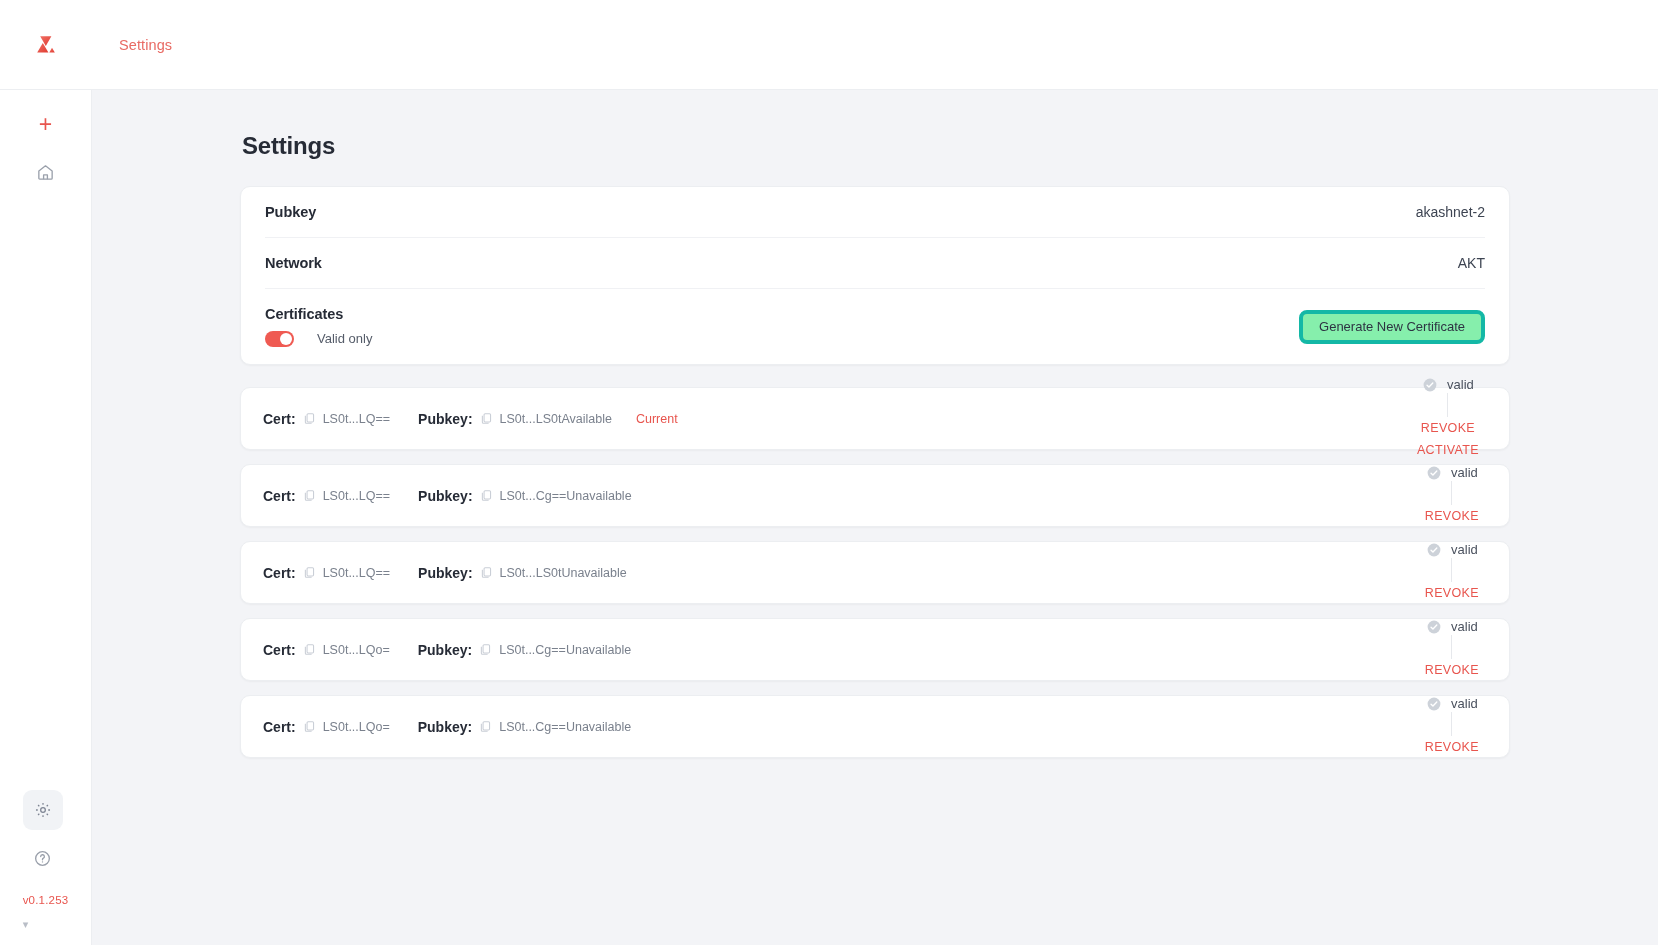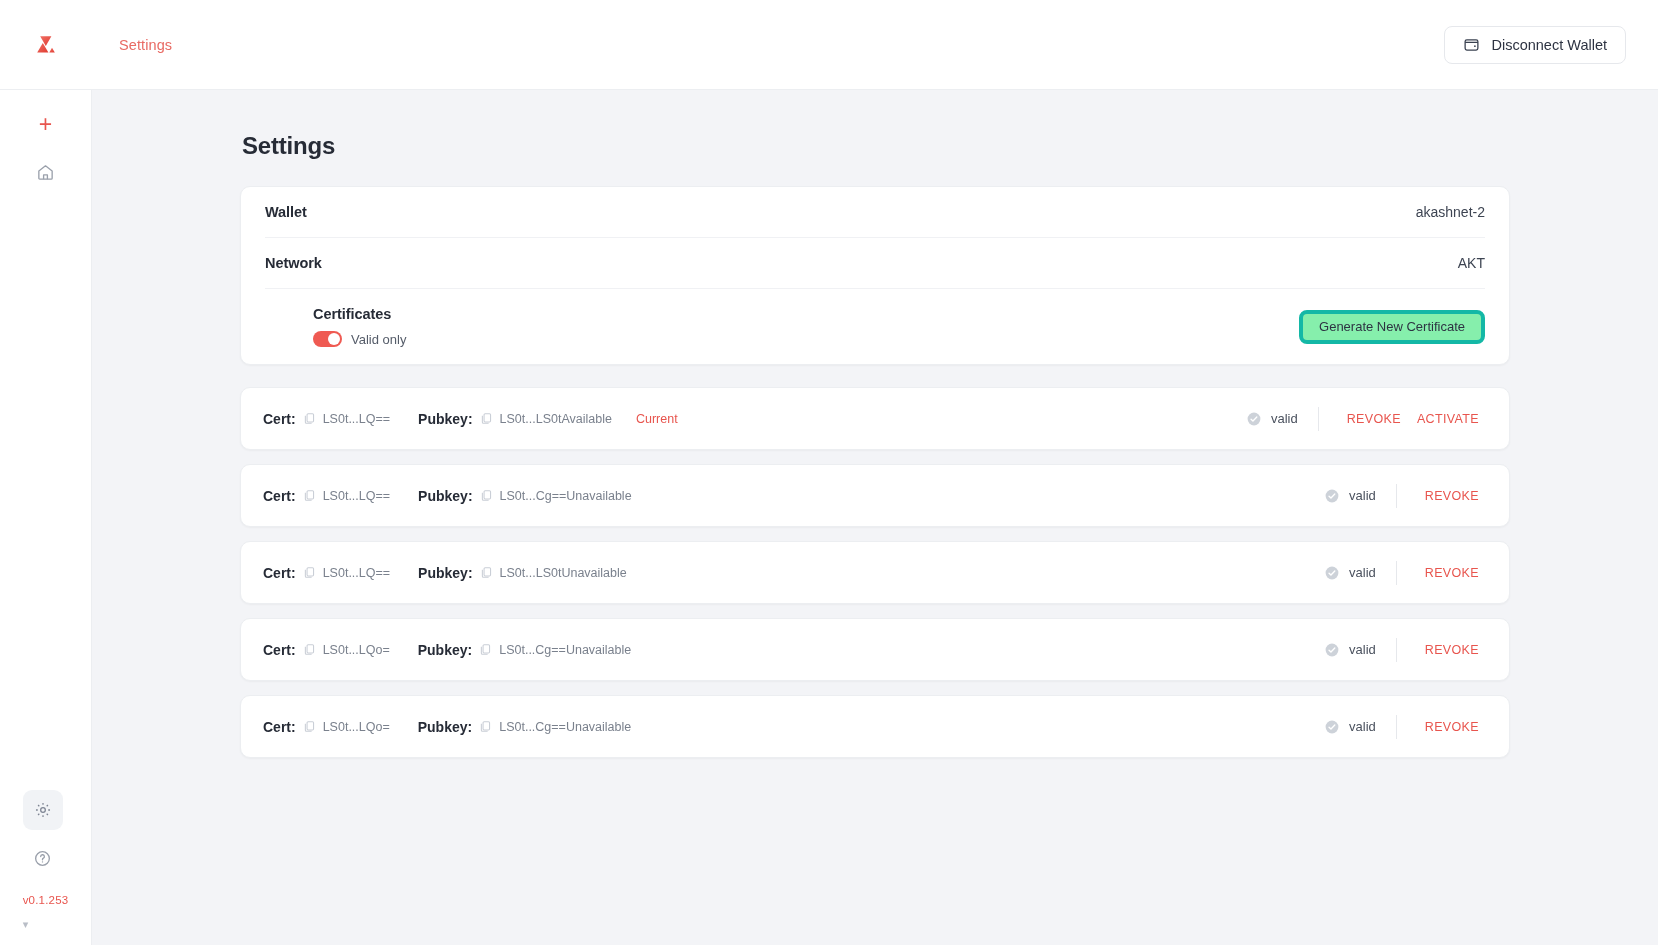"Disconnect Wallet" div.topbar-right { html: <div> <button> <span> <svg> <rect></rect> <path></path> <circle></circle> </svg> </span> <span>Disconnect Wallet</span> </button> </div> -> none }
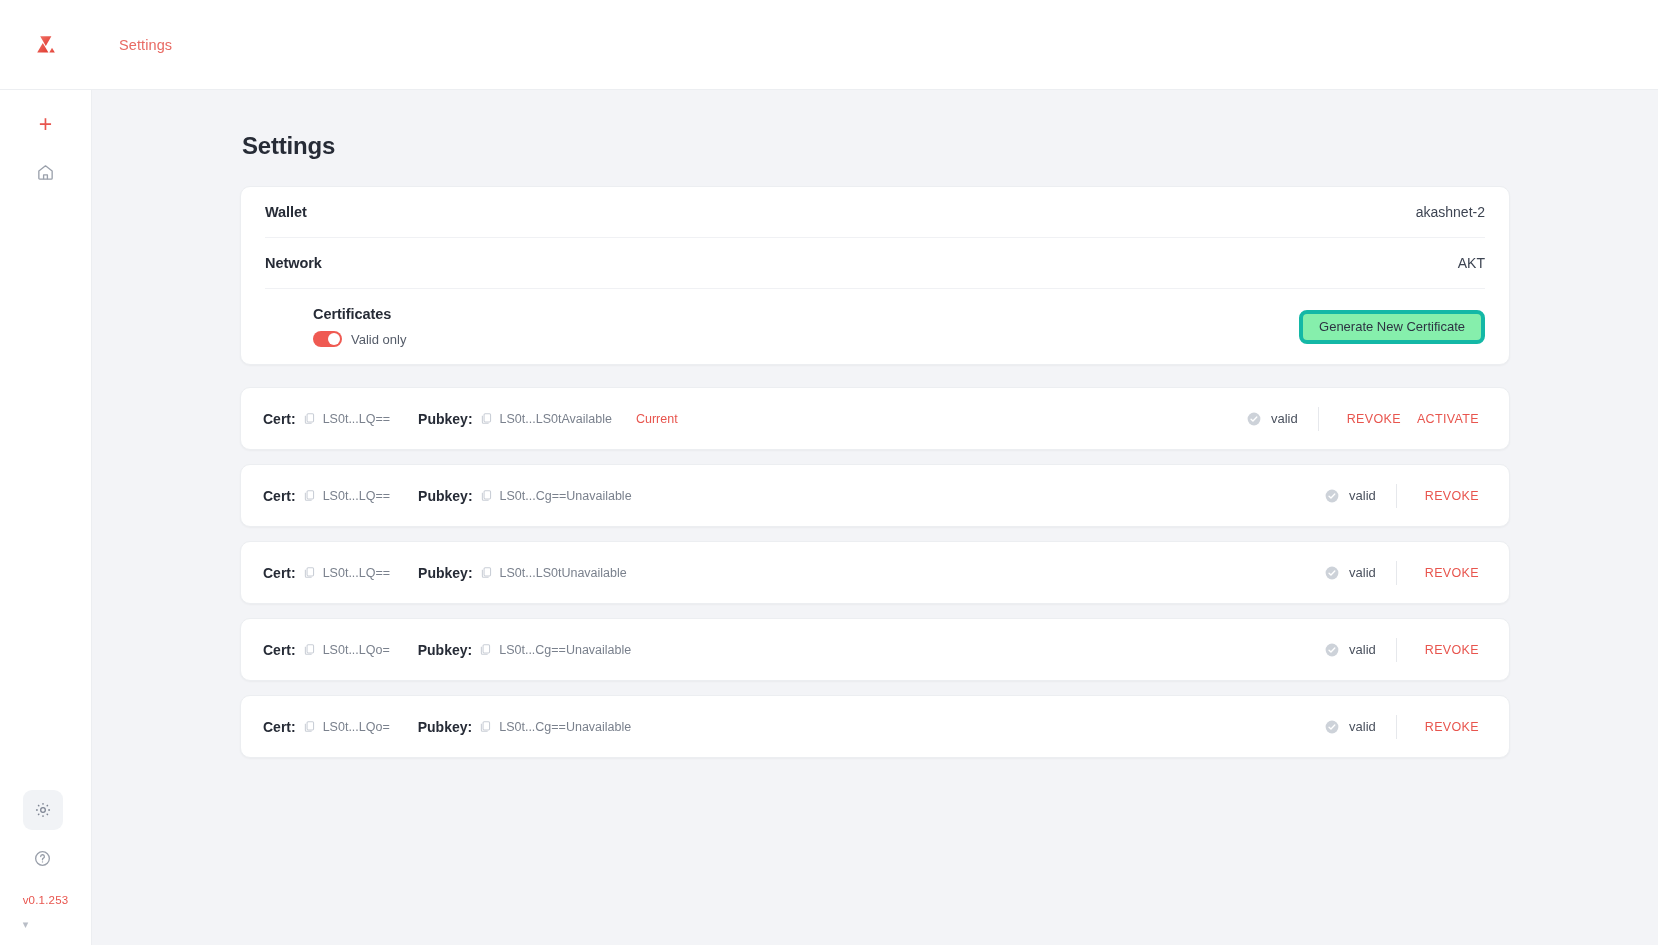"Wallet" div.row-label { text: Wallet -> Pubkey }
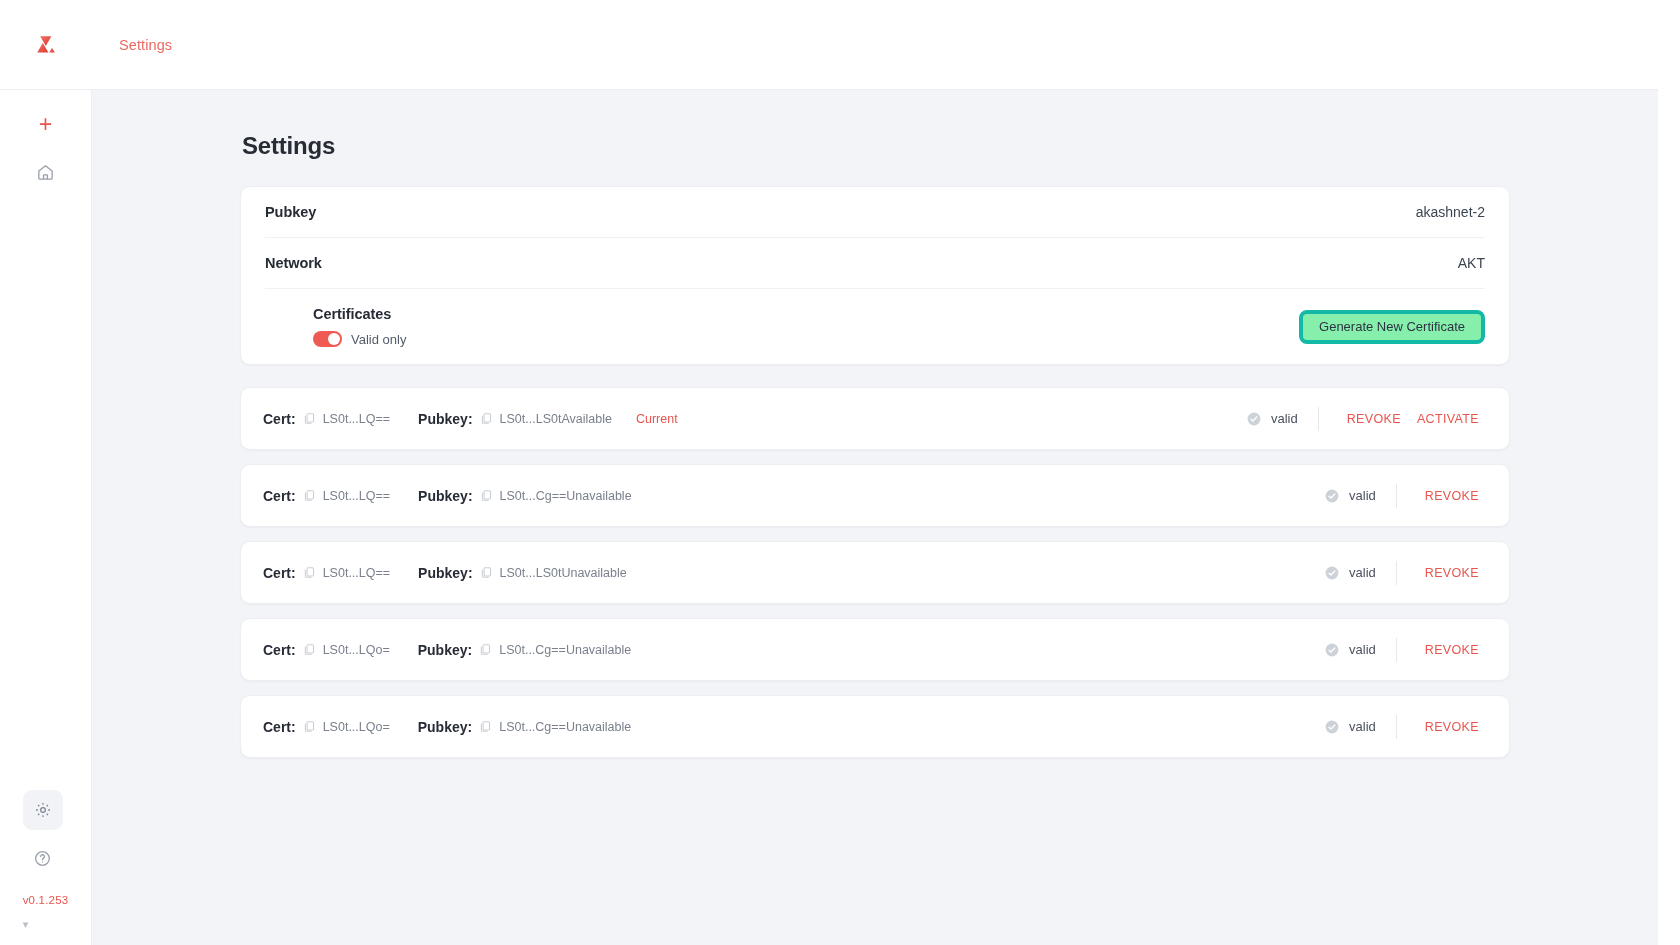"Certificates" .row-left { margin-left: 48px -> none }
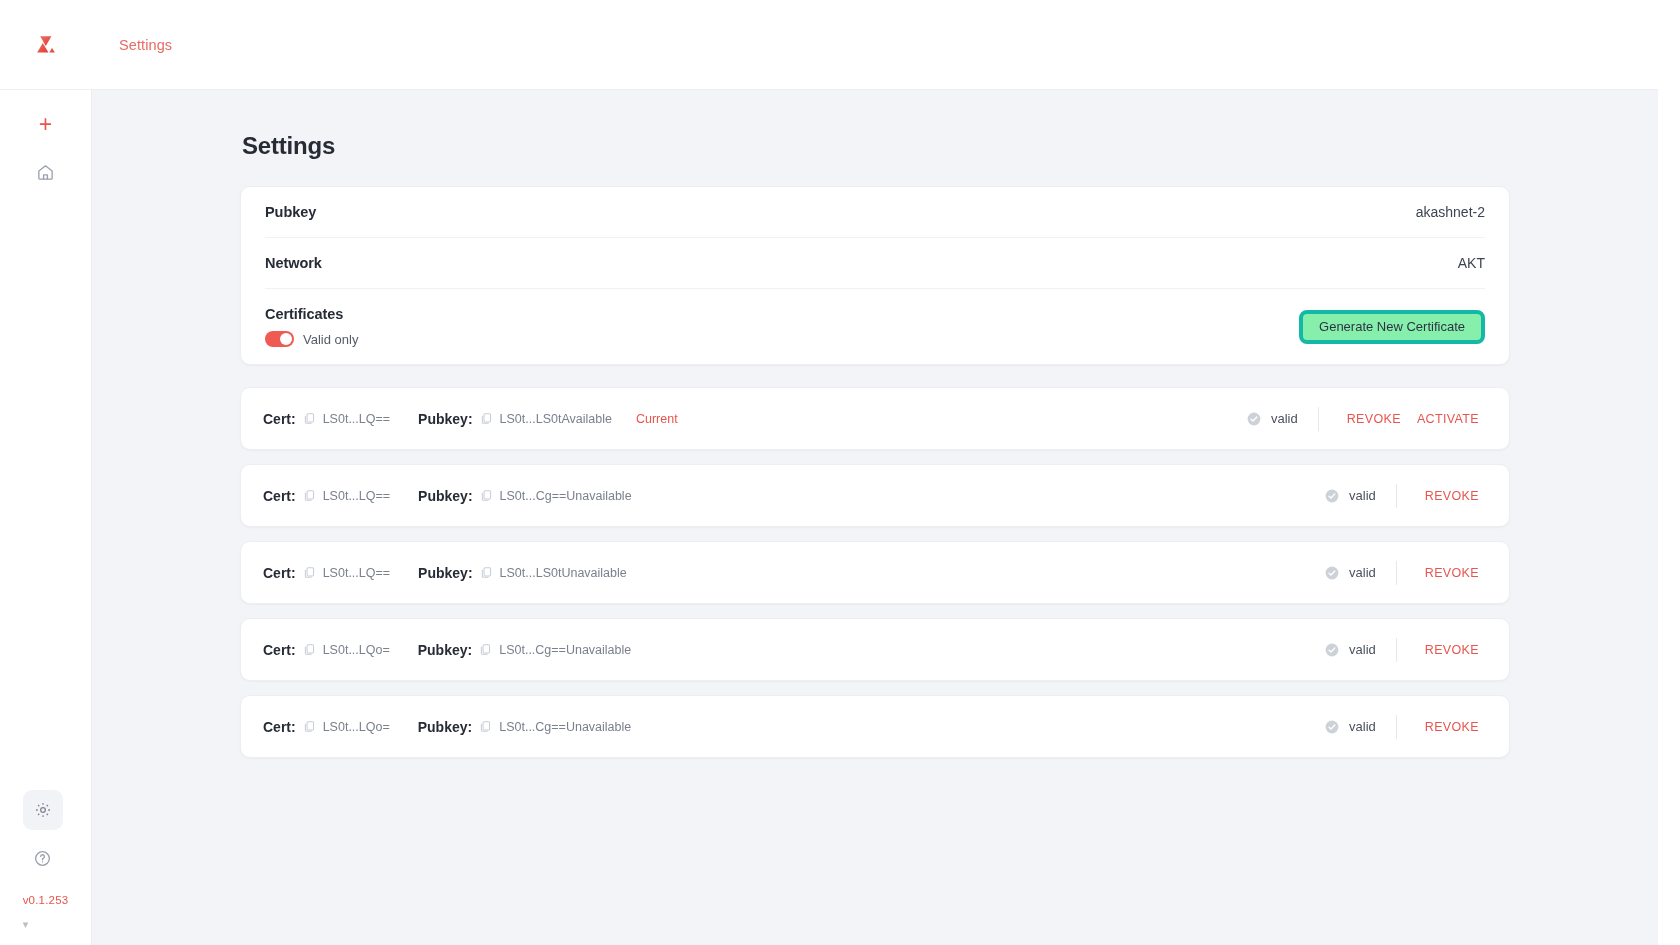"Valid only" .toggle-line { align-items: center -> flex-start; gap: 9px -> 23px }
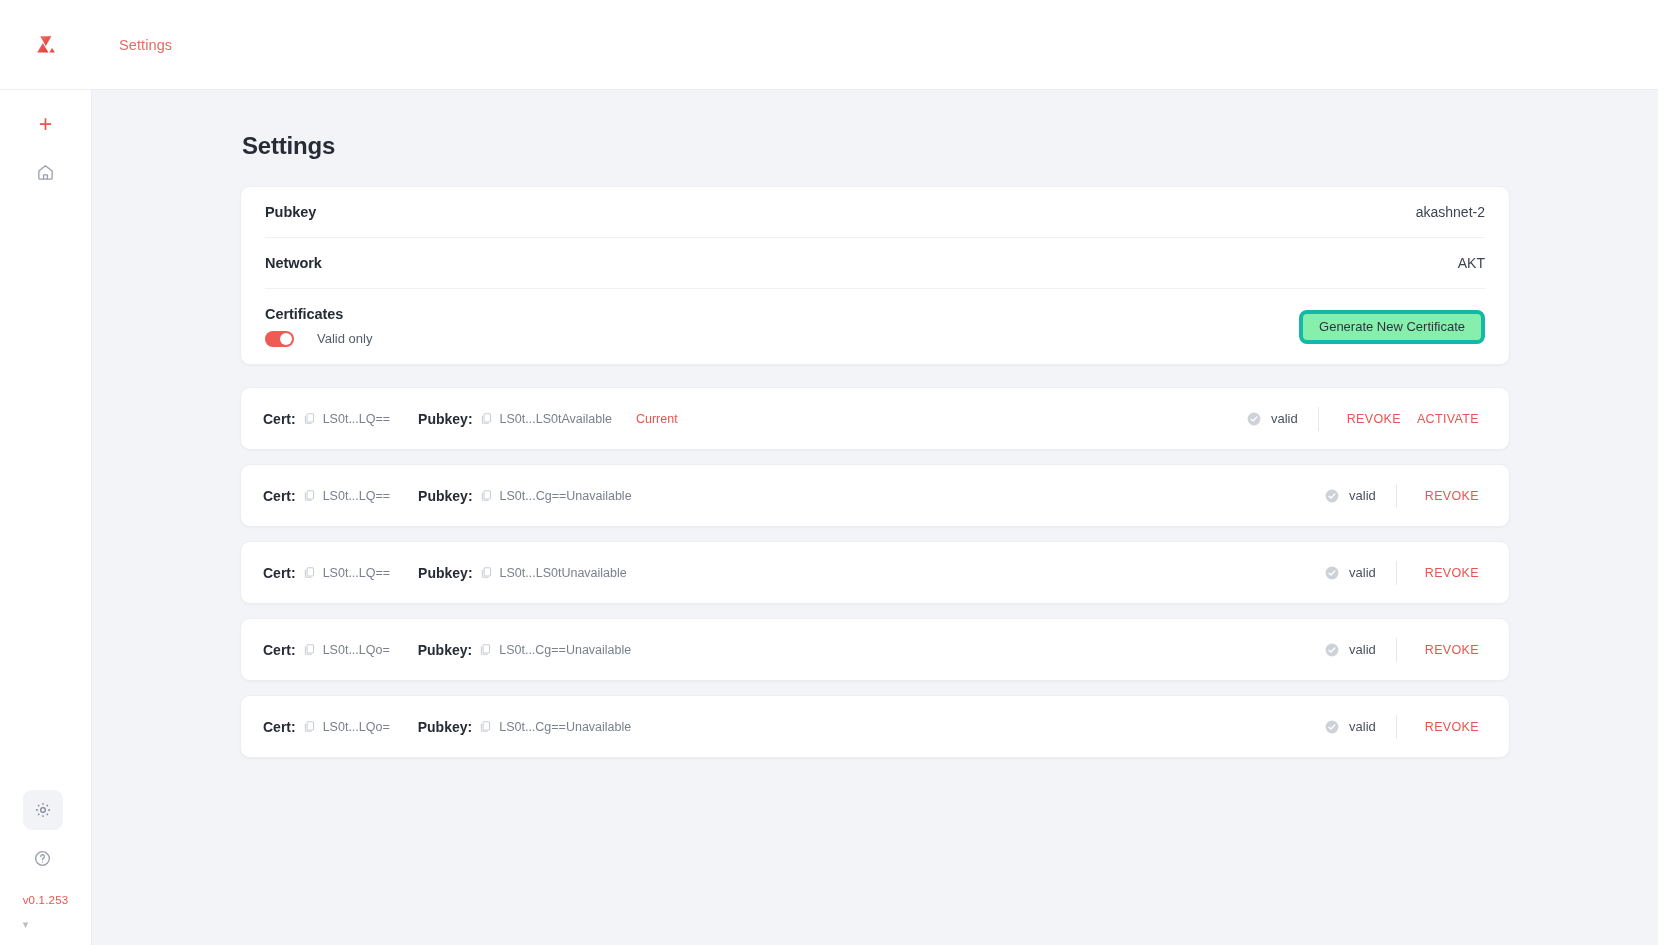"valid" .cert-right { flex-direction: none -> column }
